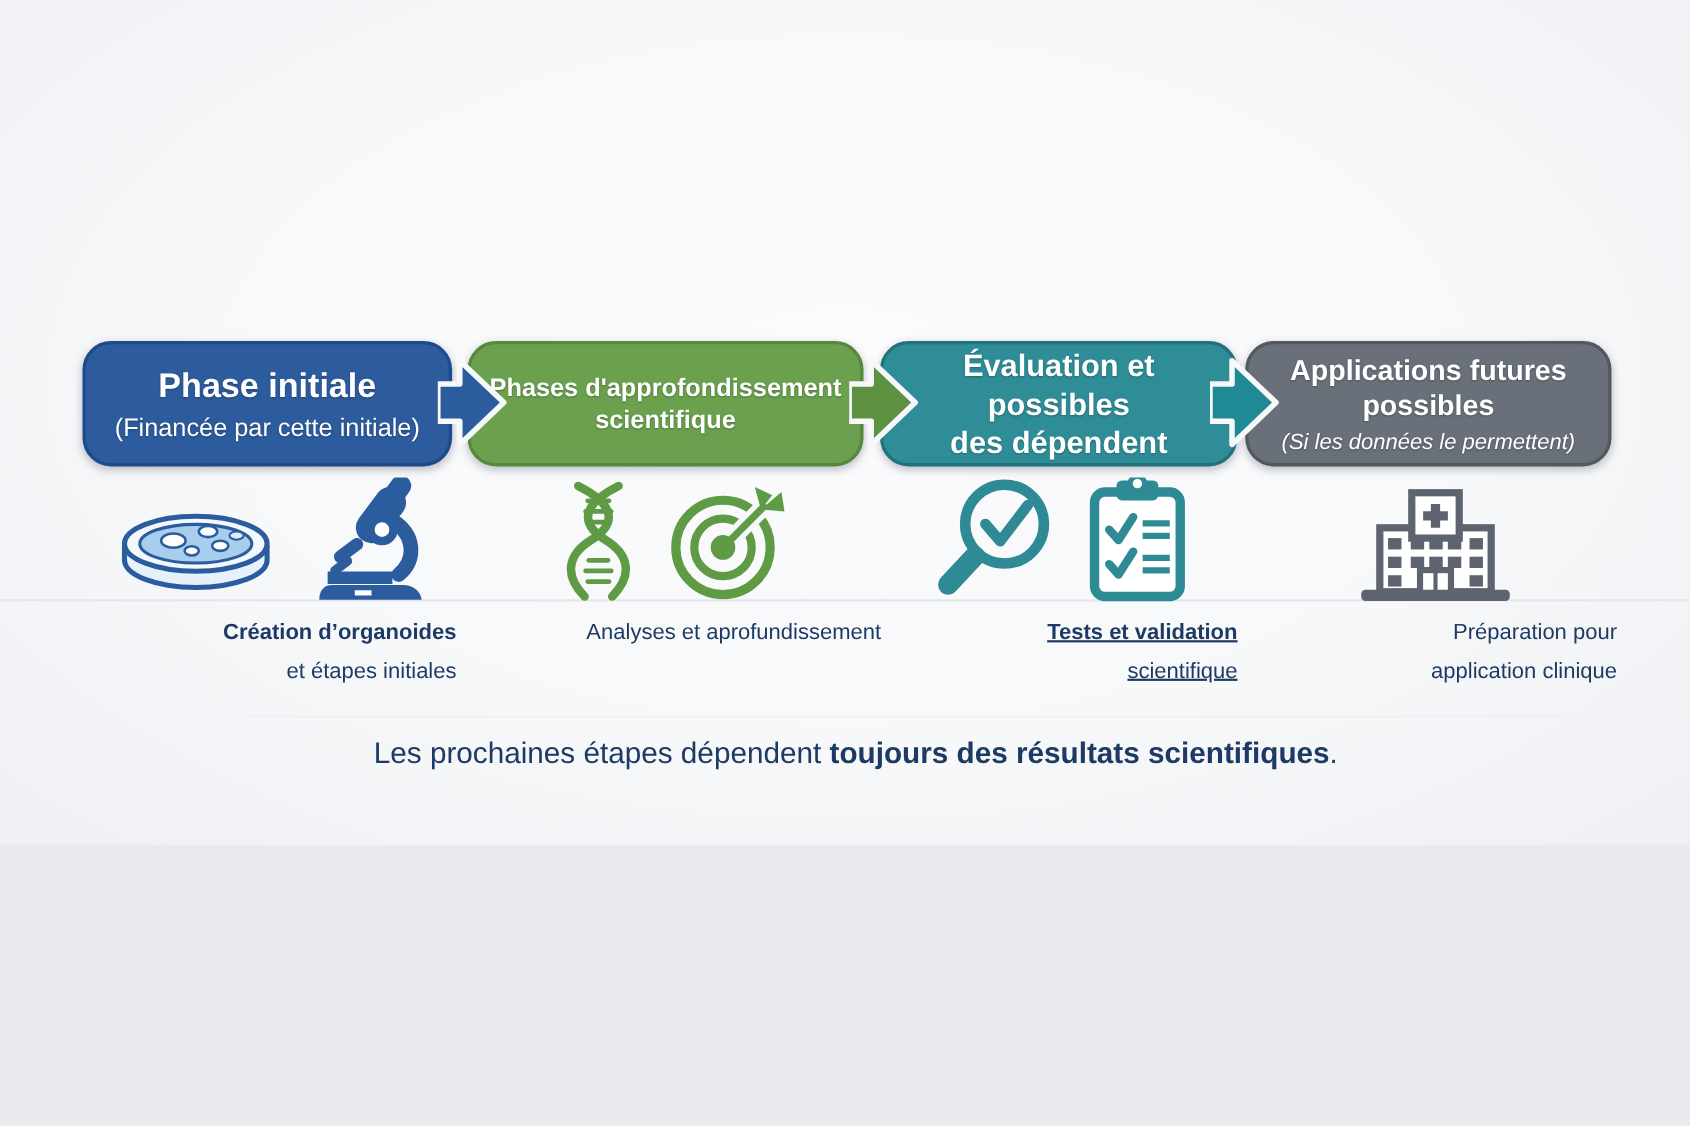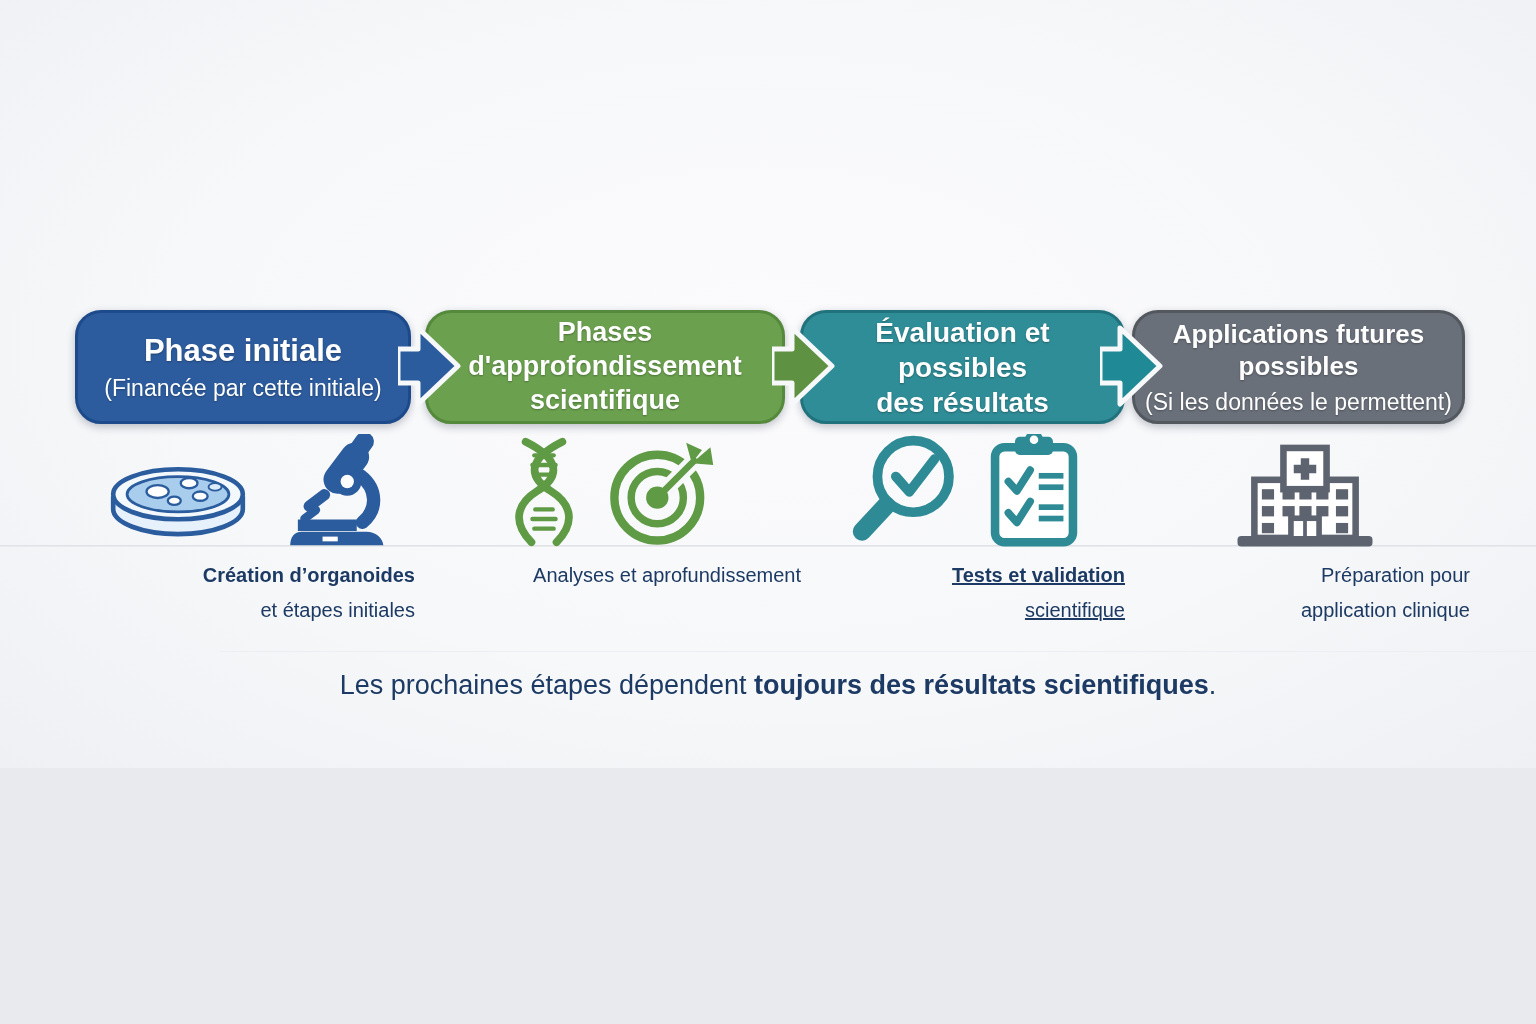"Phases d'approfondissement" #box-2 .l1,#box-2 .l2 { font-size: 27px -> 23px }
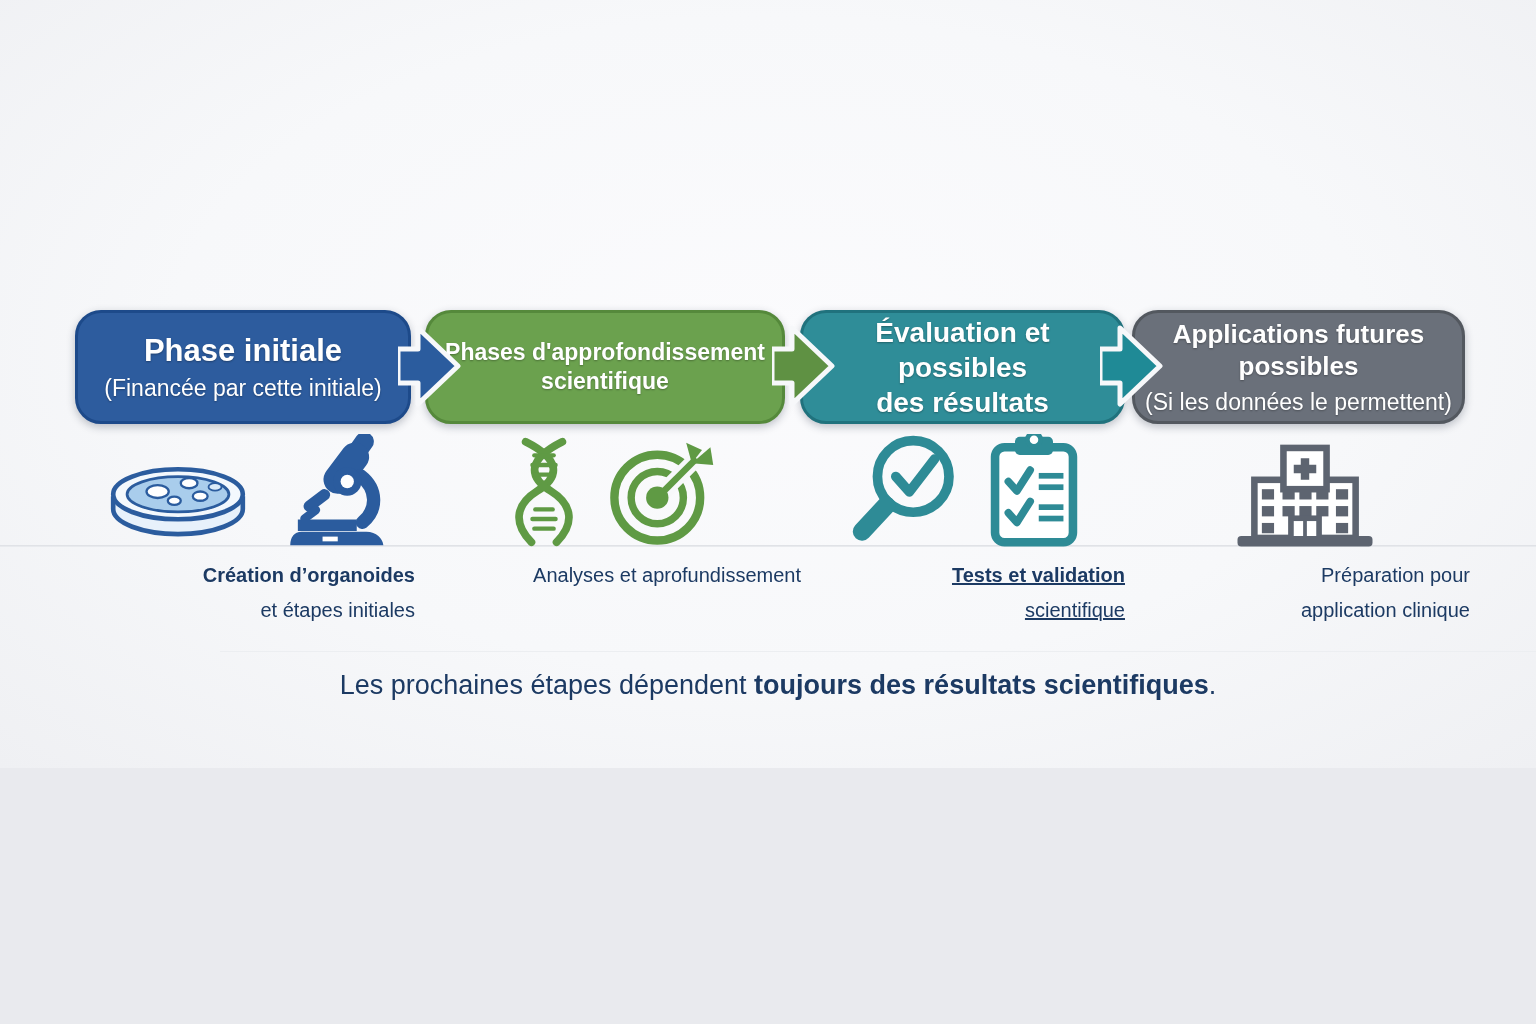"des résultats" div.l2 { text: résultats -> dépendent }
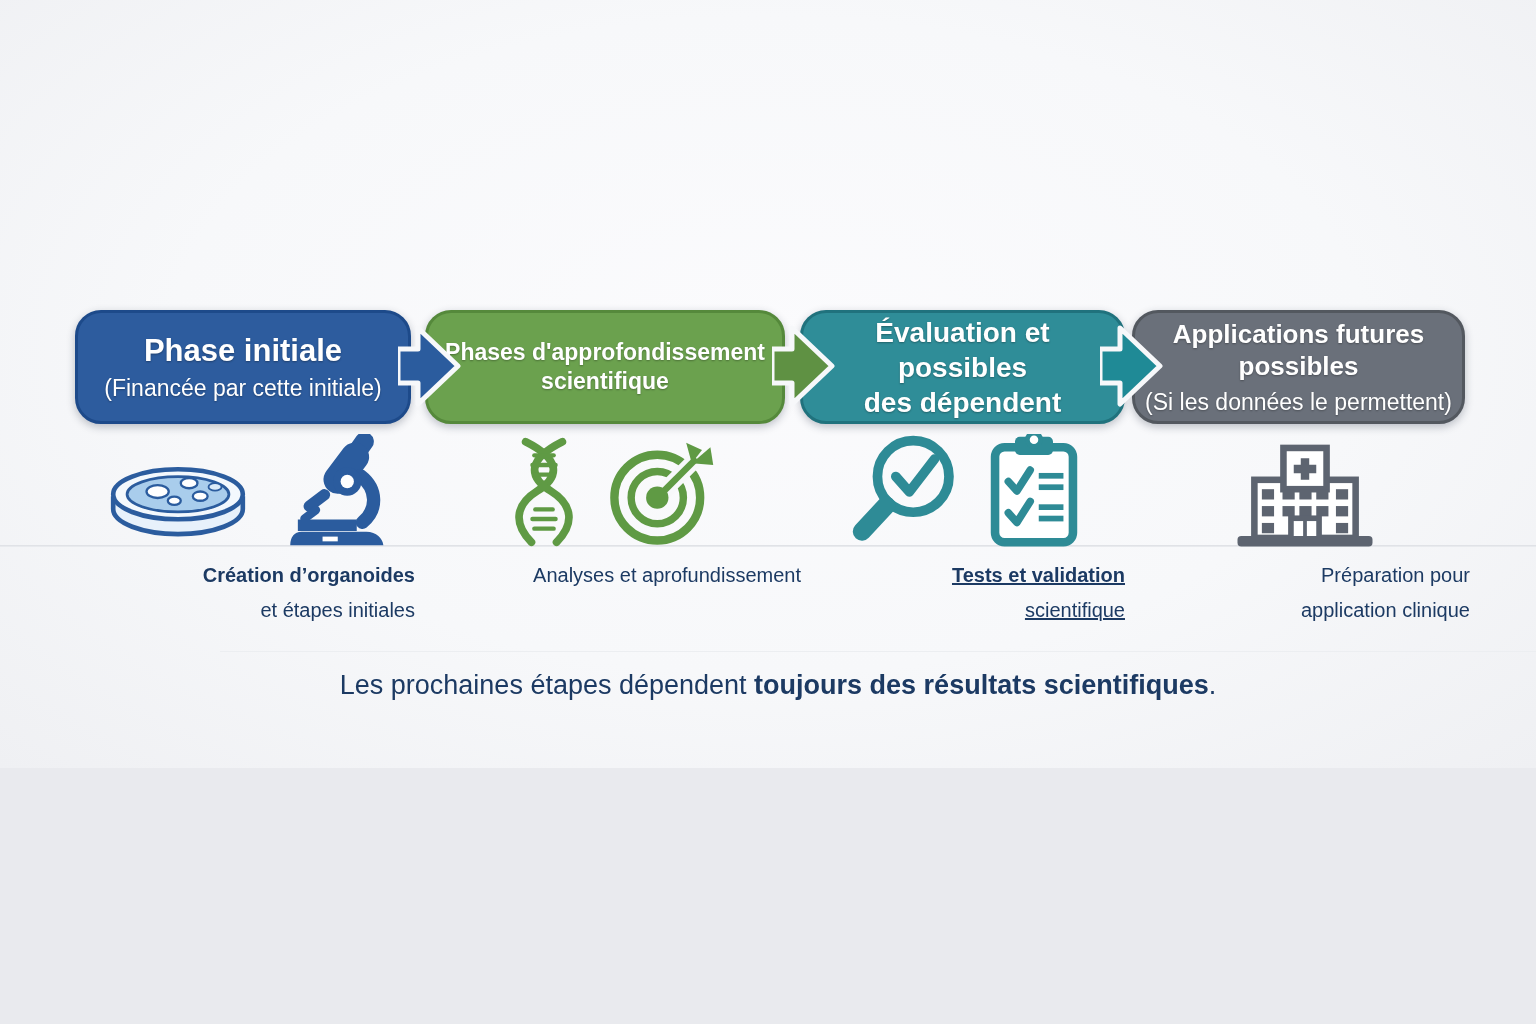"(Si les données le permettent)" #box-4 .l2 { font-size: 23px -> 20px; font-style: none -> italic }
